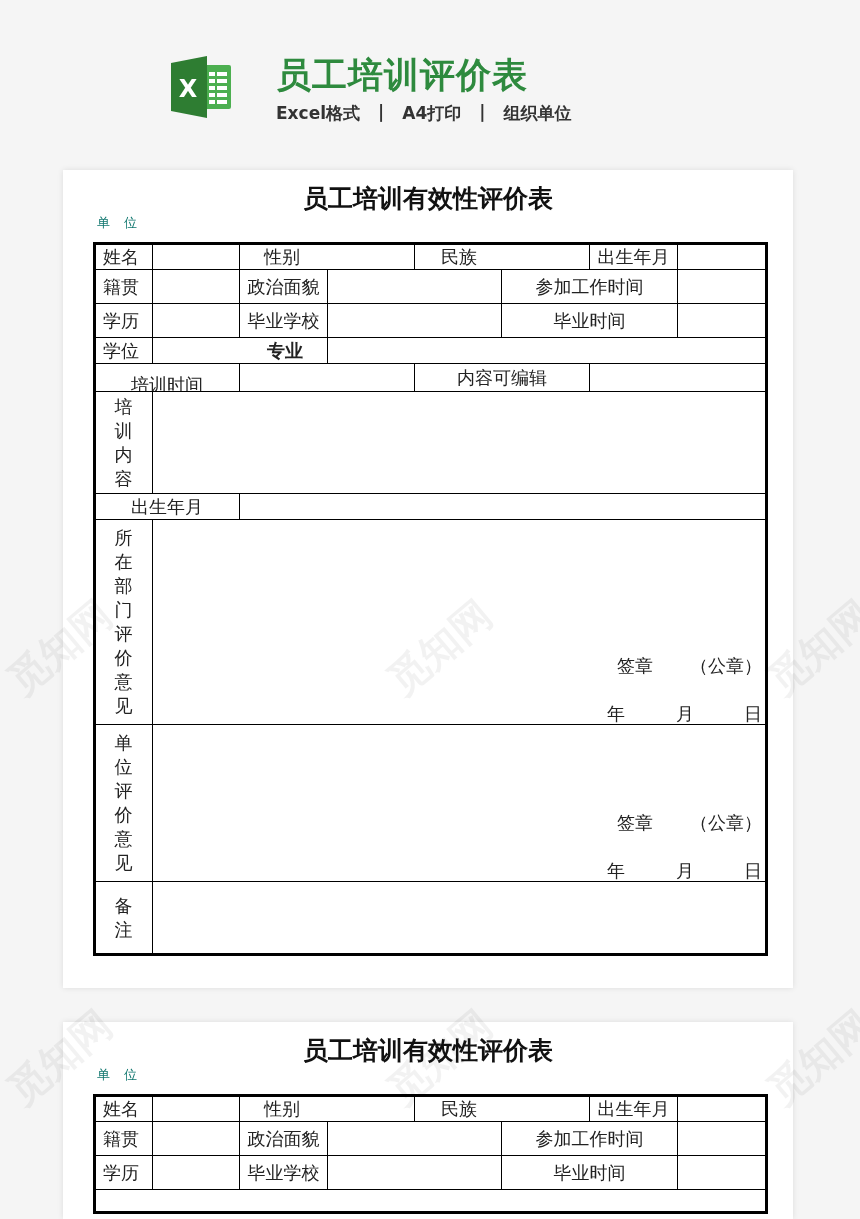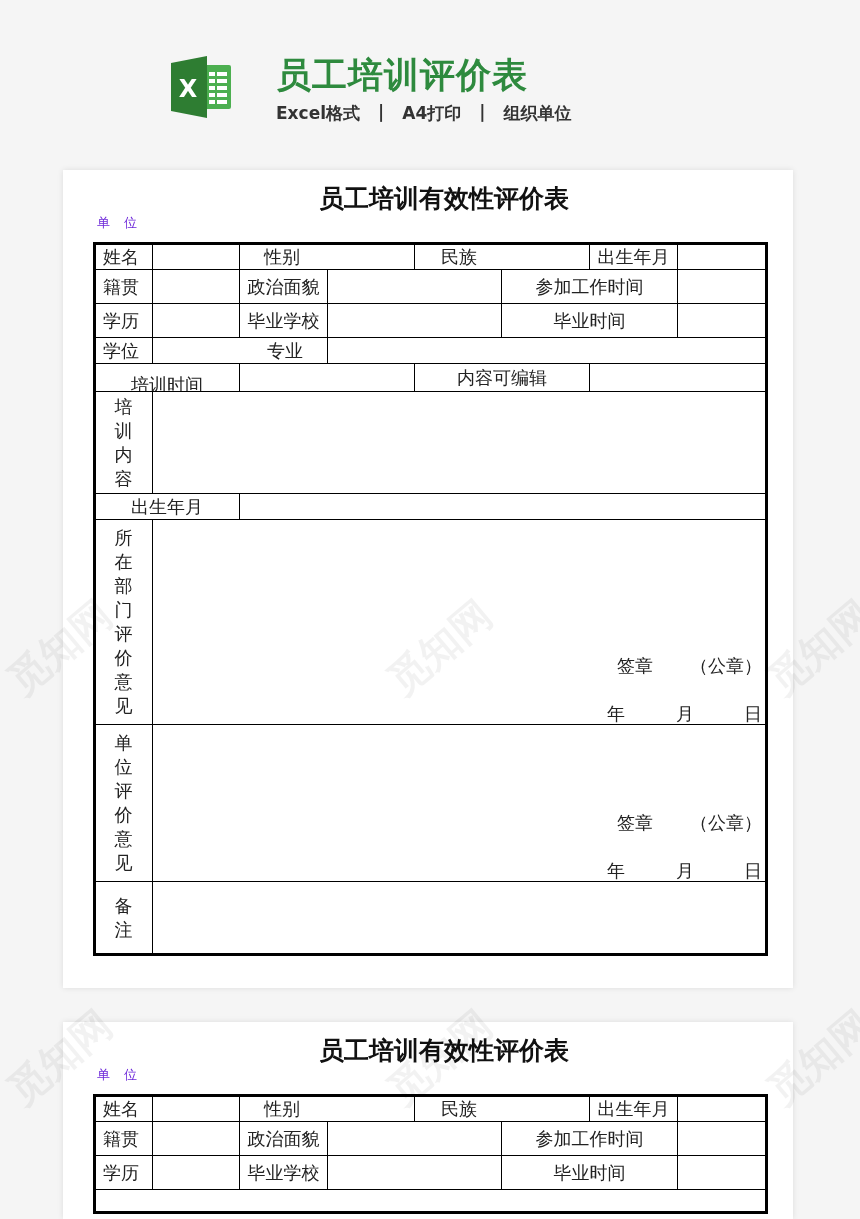"员工培训有效性评价表" .doc-title { margin-left: 16px -> none }
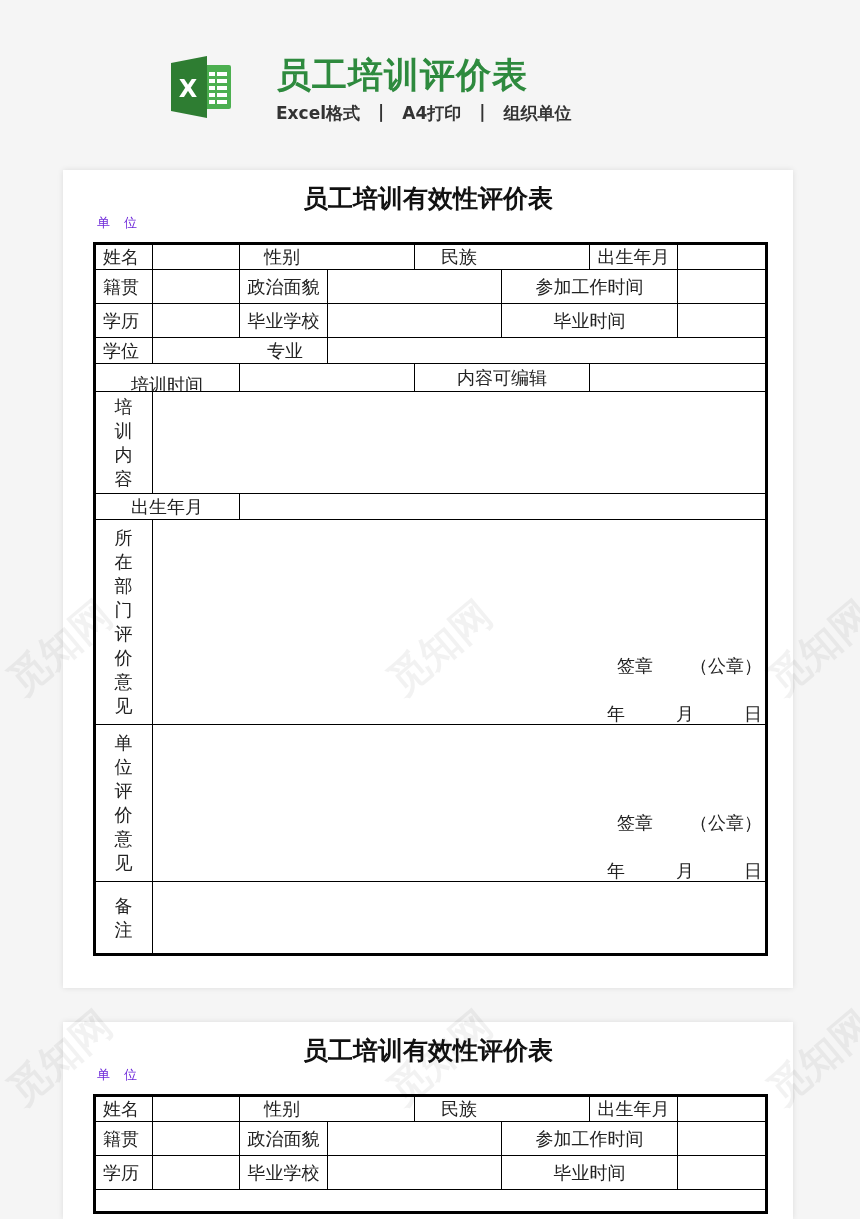"单位" .unit-label { color: #6d28d9 -> #0f766e }
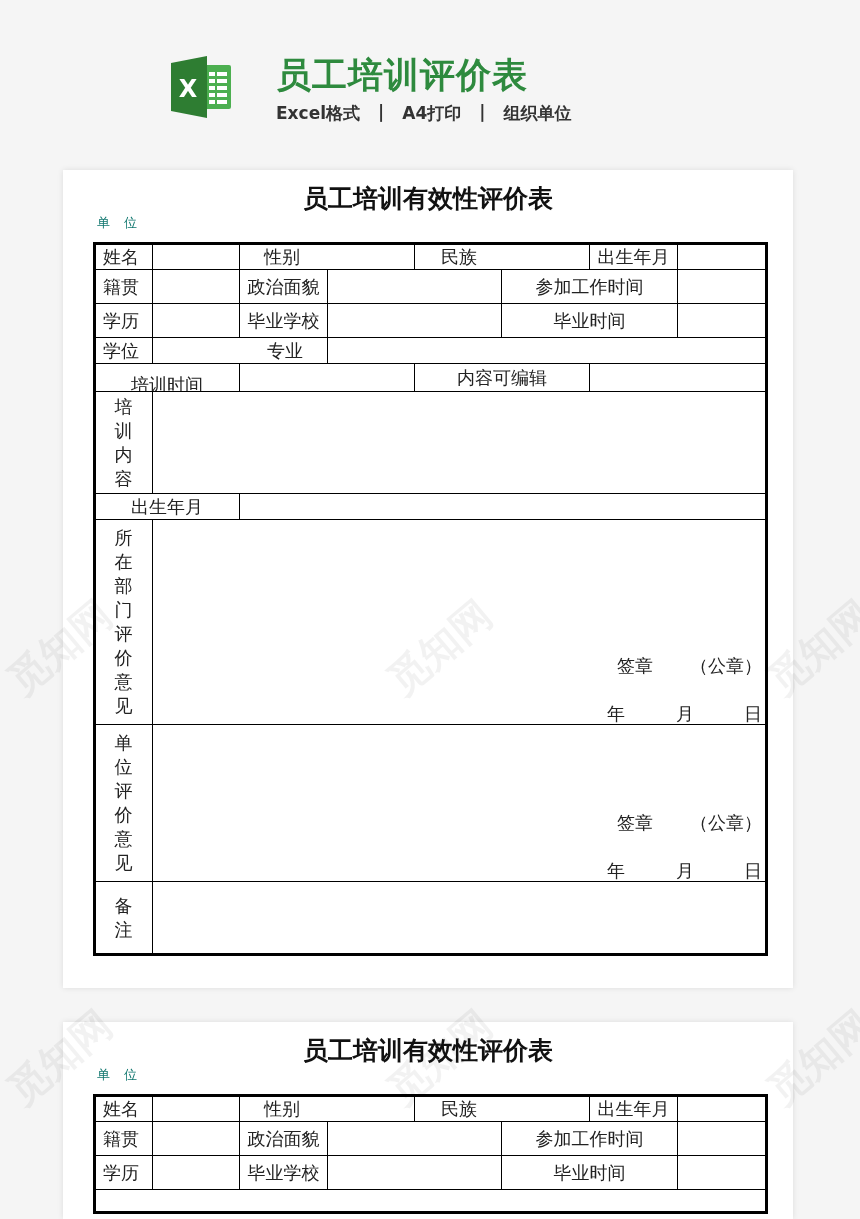"专业" div.cell { font-weight: none -> bold }
